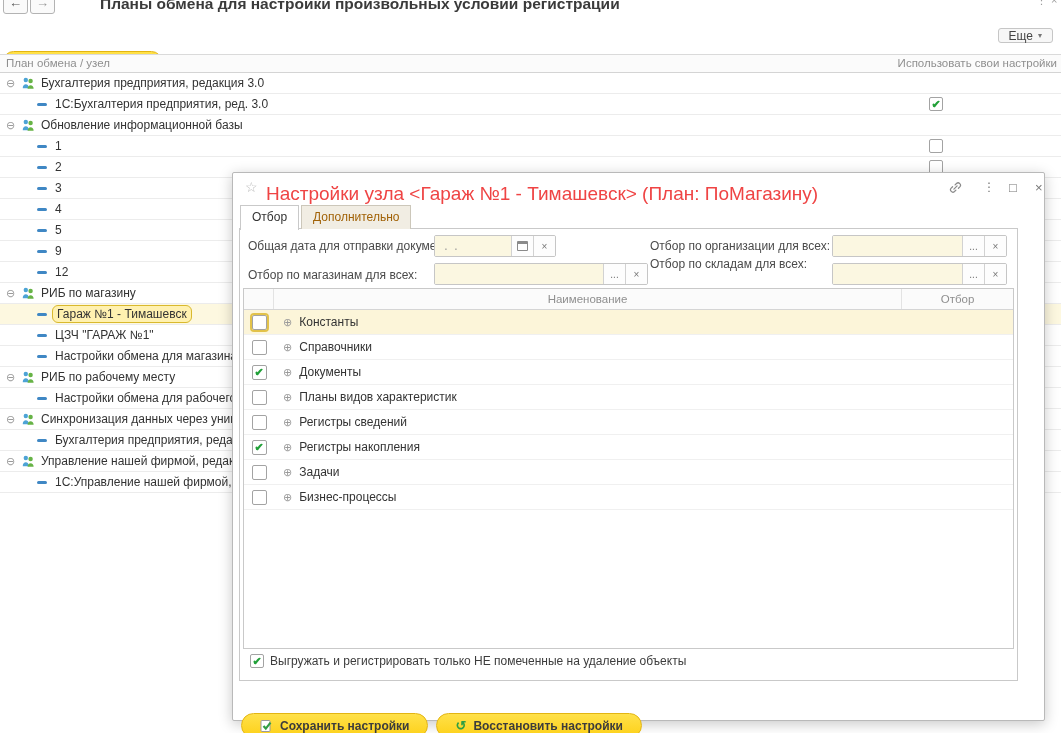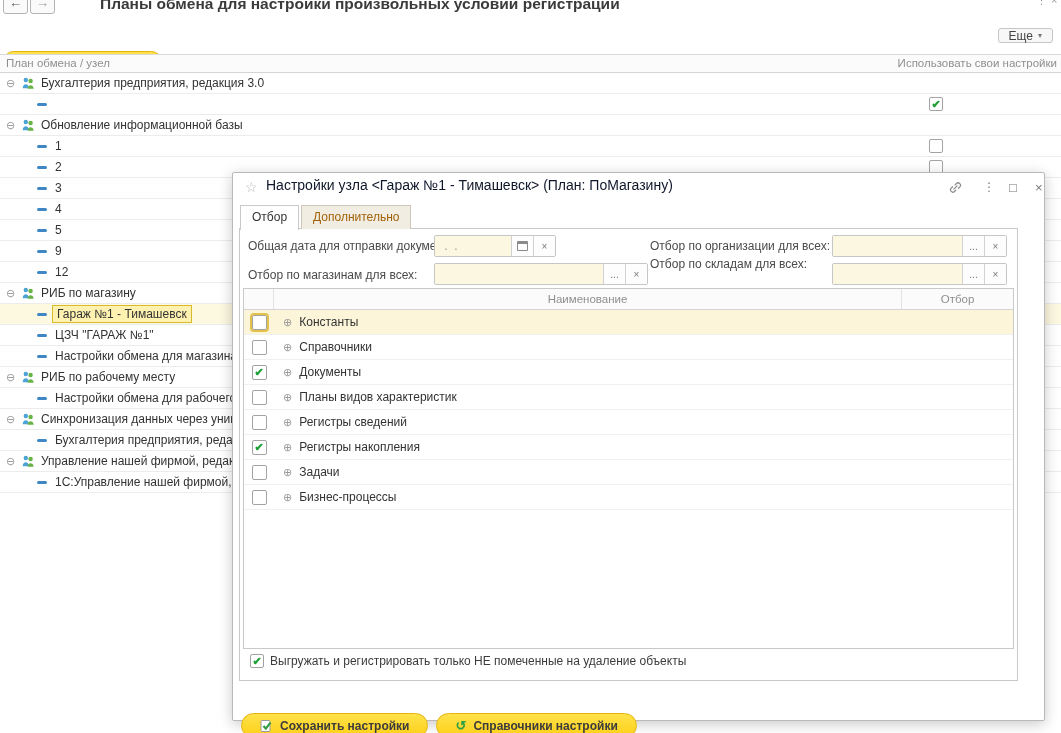"1С:Бухгалтерия предприятия, ред. 3.0" span.t-lbl { html: none -> <span>1С:Бухгалтерия предприятия, ред. 3.0</span> }
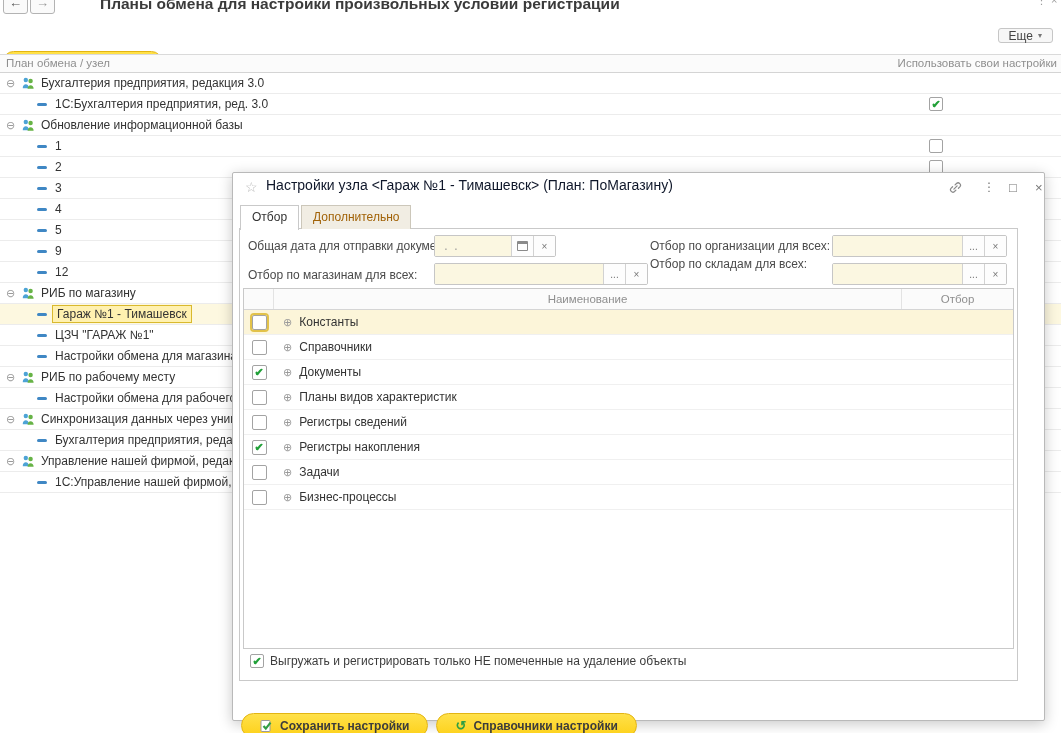"Настройки узла <Гараж №1 -" #dlg-title { color: #0f172a -> #ef4444; font-size: 14px -> 19px; top: 4px -> 10px }
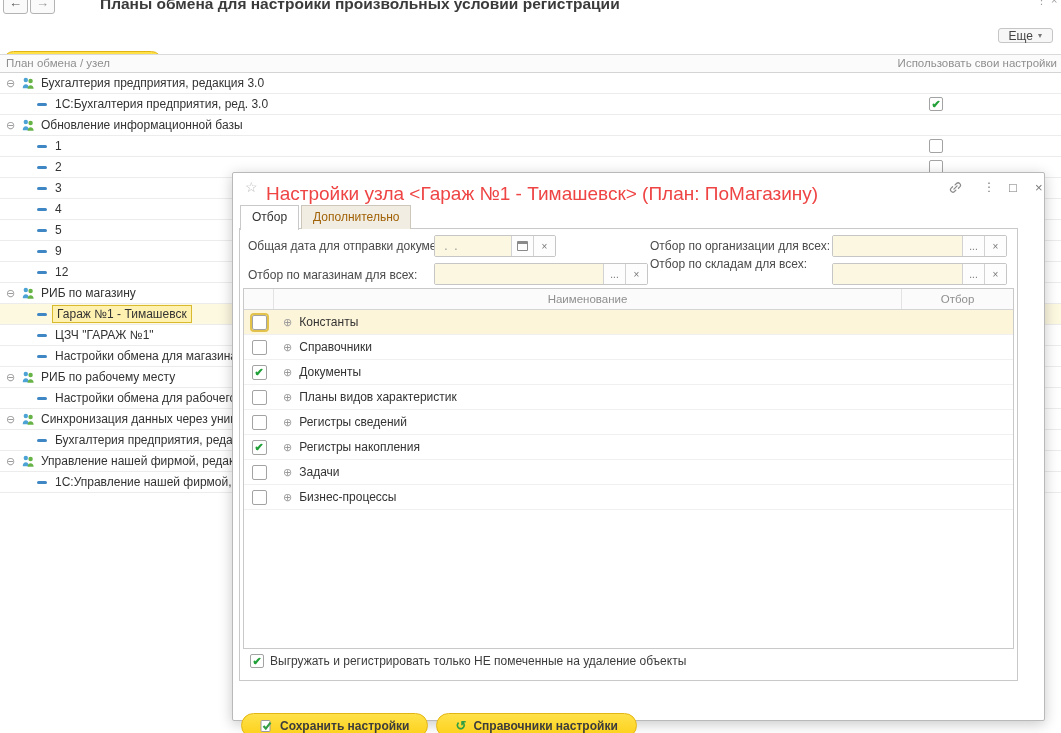"Гараж №1 - Тимашевск" .sel .t-lbl.c { border-radius: 0 -> 6px }
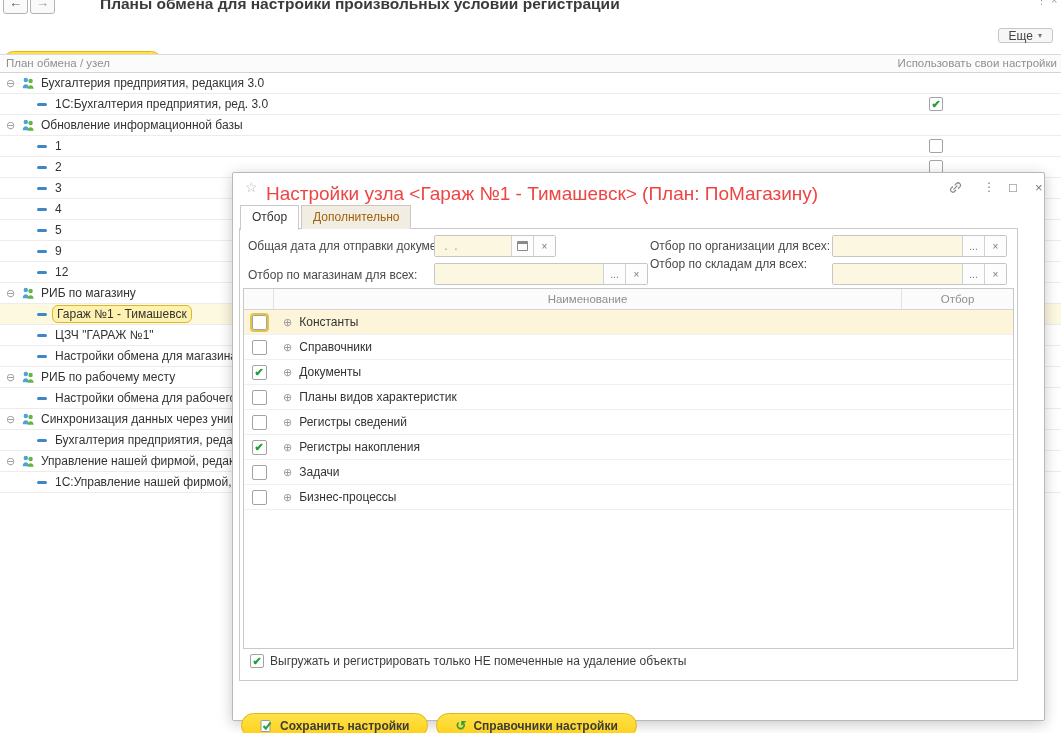"Справочники настройки" span { text: Справочники -> Восстановить }
